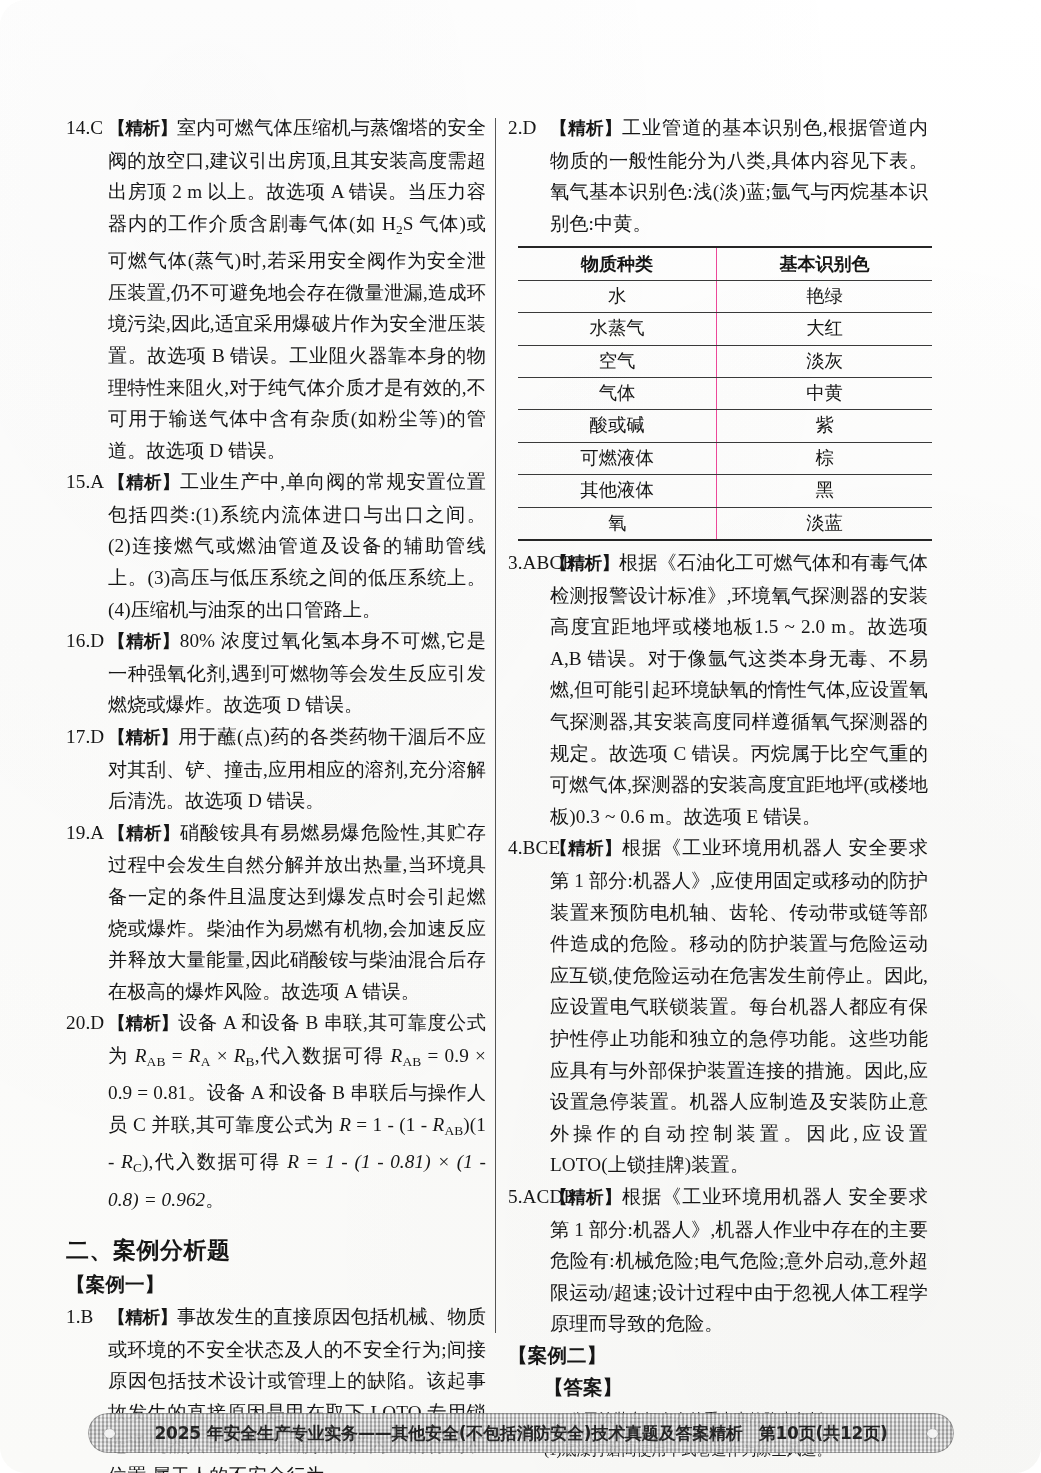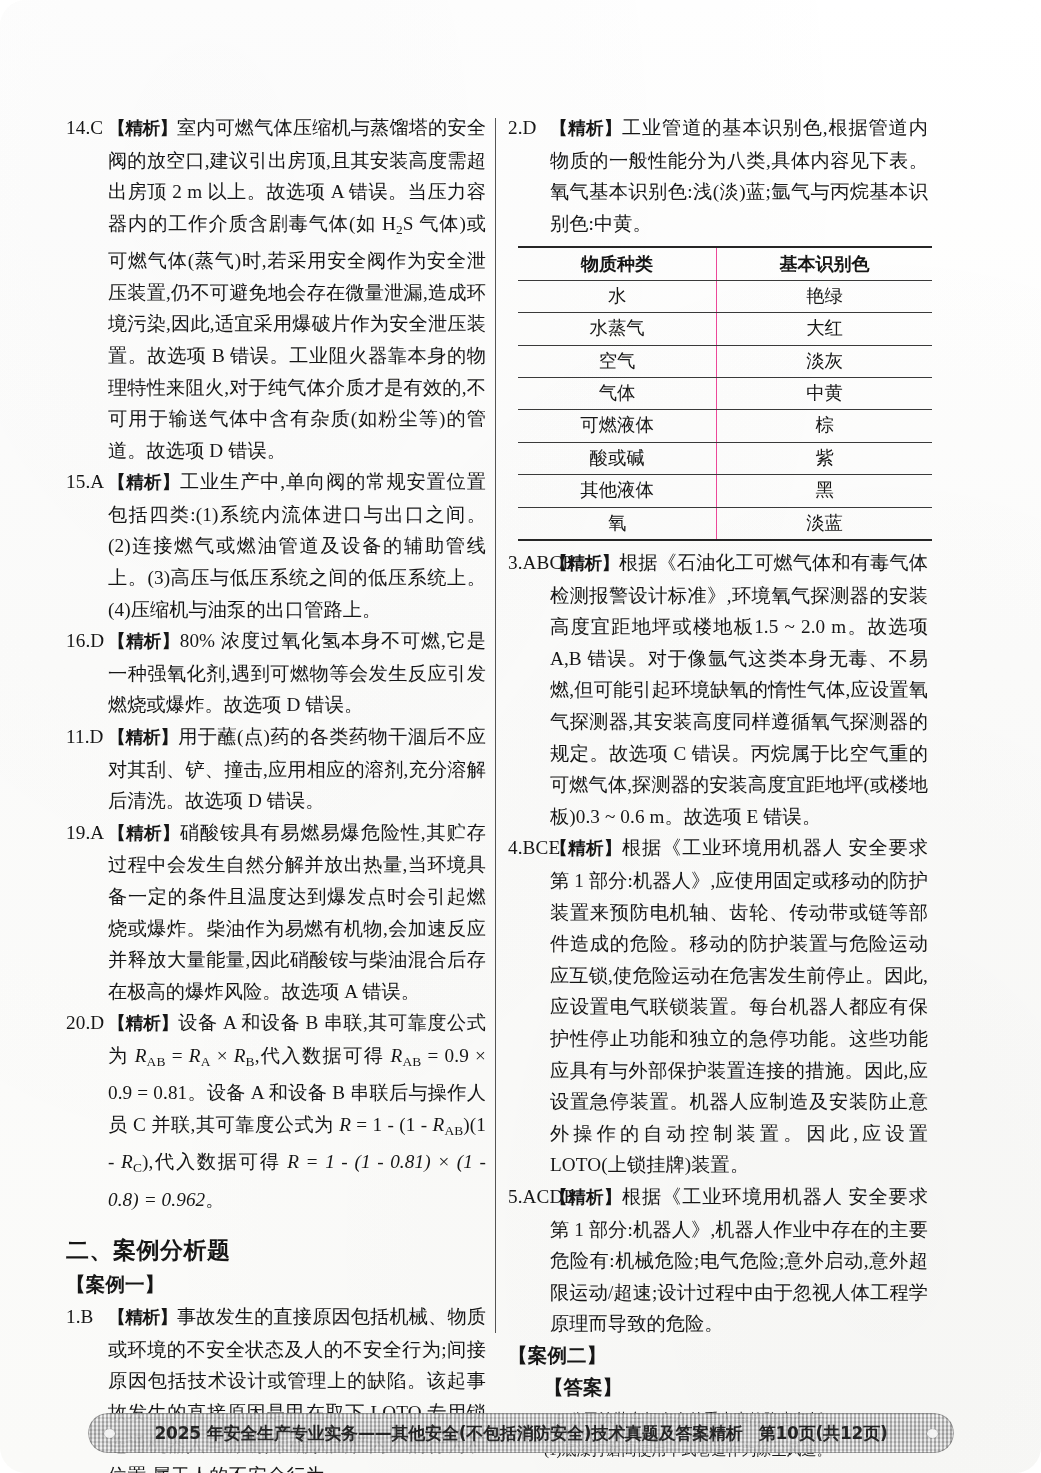"可燃液体" tr { order: before "酸或碱" -> after "酸或碱" }
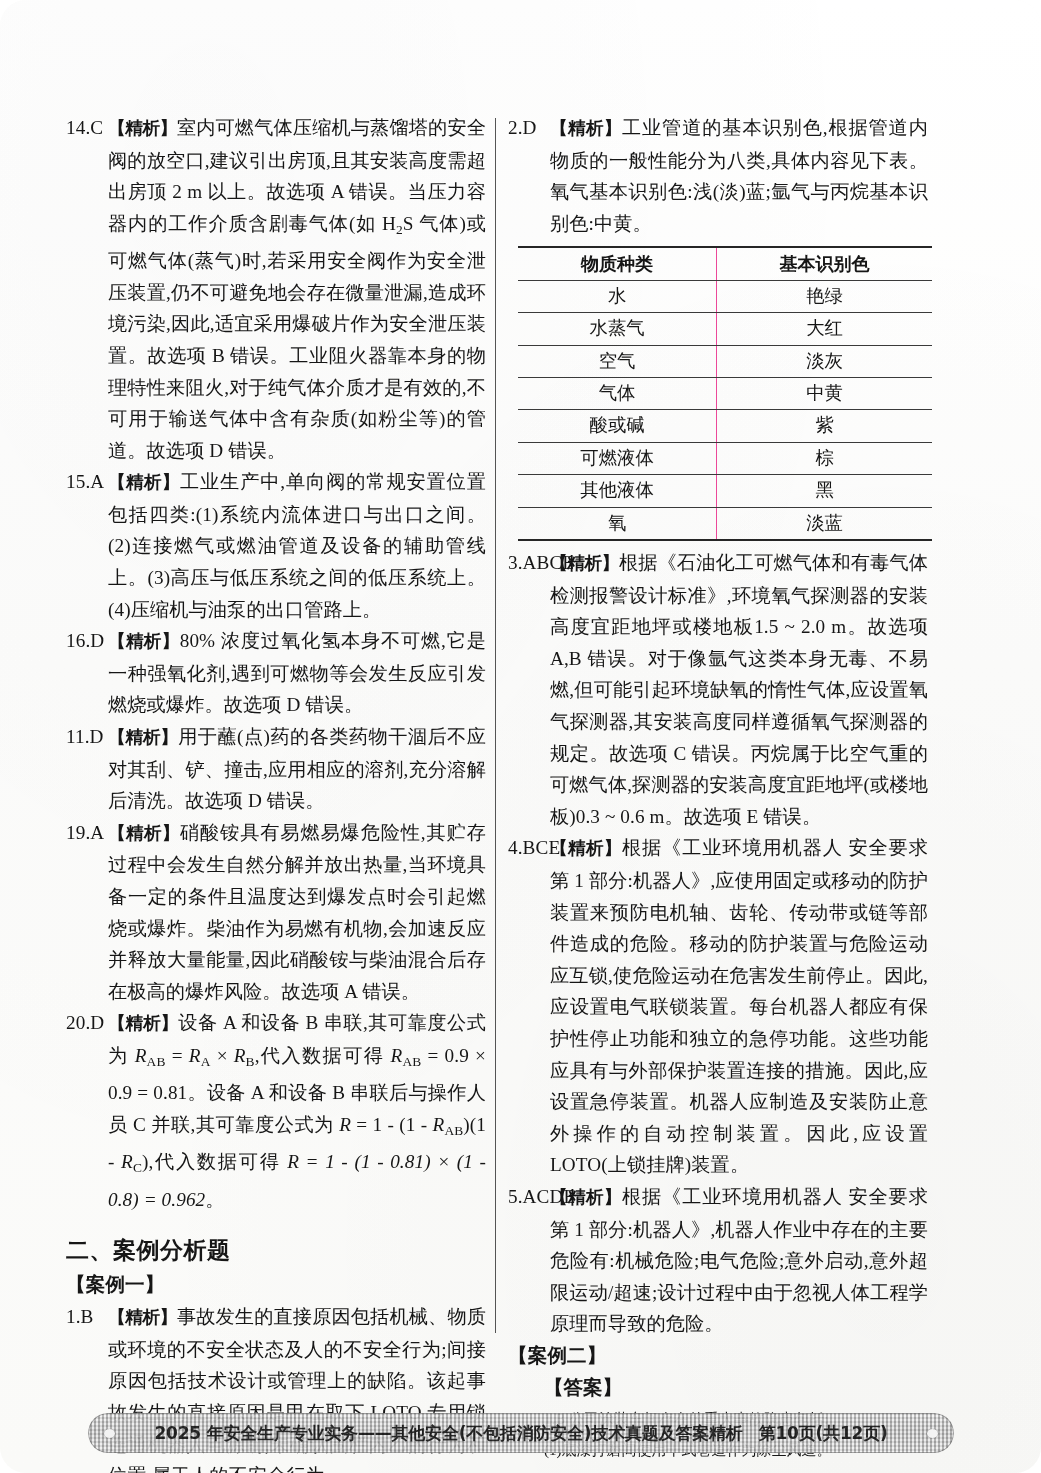"11.D" span.num { text: 11.D -> 17.D }
